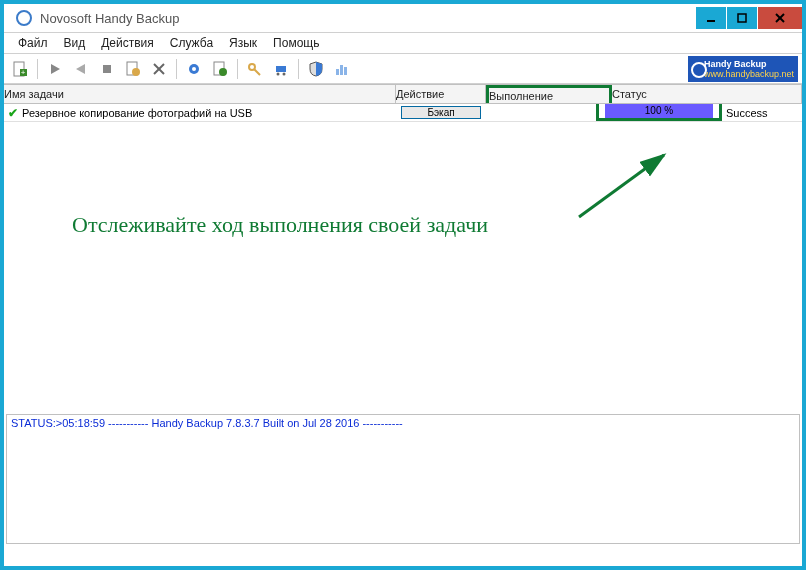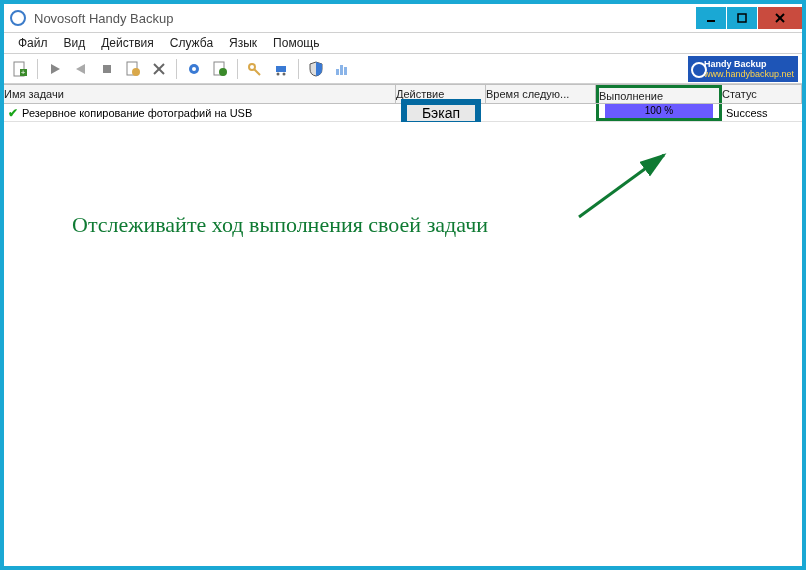"Novosoft Handy Backup" .titlebar { padding-left: 6px -> 12px }
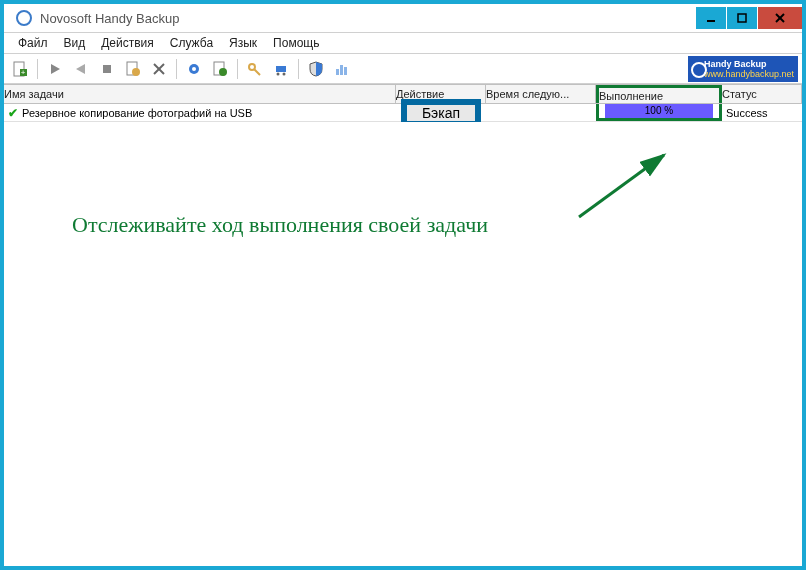"Время следую..." div.gh { html: <div>Время следую...</div> -> none }
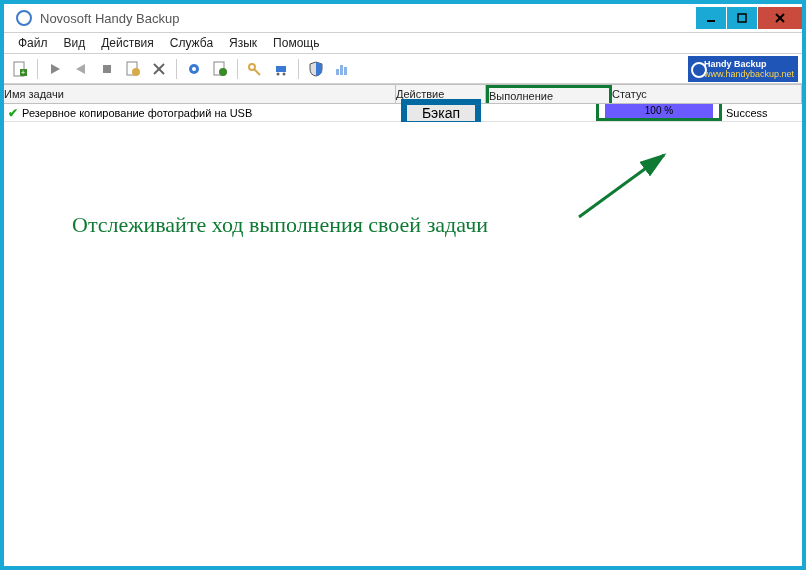"Бэкап" .action-chip { border: 6px solid #0369a1 -> 1px solid #0369a1; font-size: 14px -> 10px }
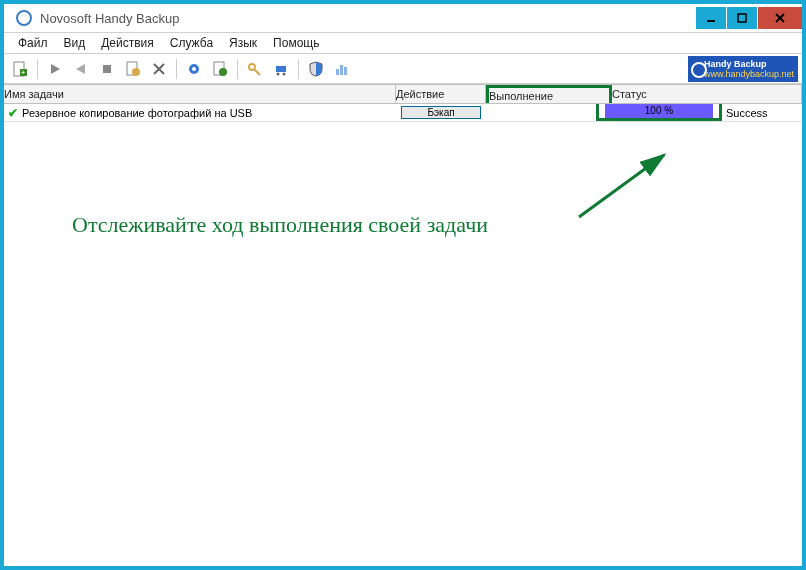"STATUS:>05:18:59 ----------- Handy" div.log-panel { html: none -> <div> <div>STATUS:&gt;05:18:59 ----------- Handy Backup 7.8.3.7 Built on Jul 28 2016 -----------</div> </div> }
